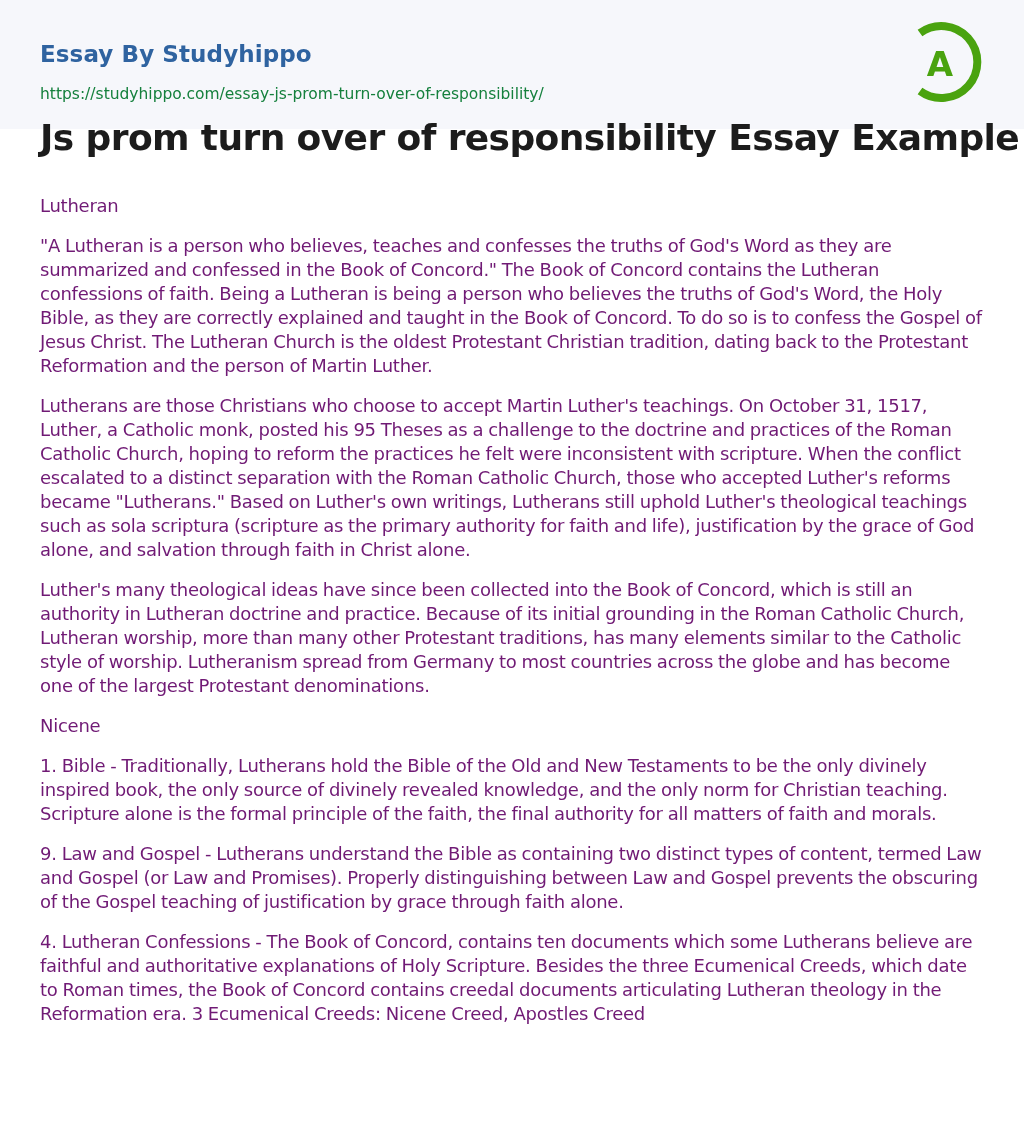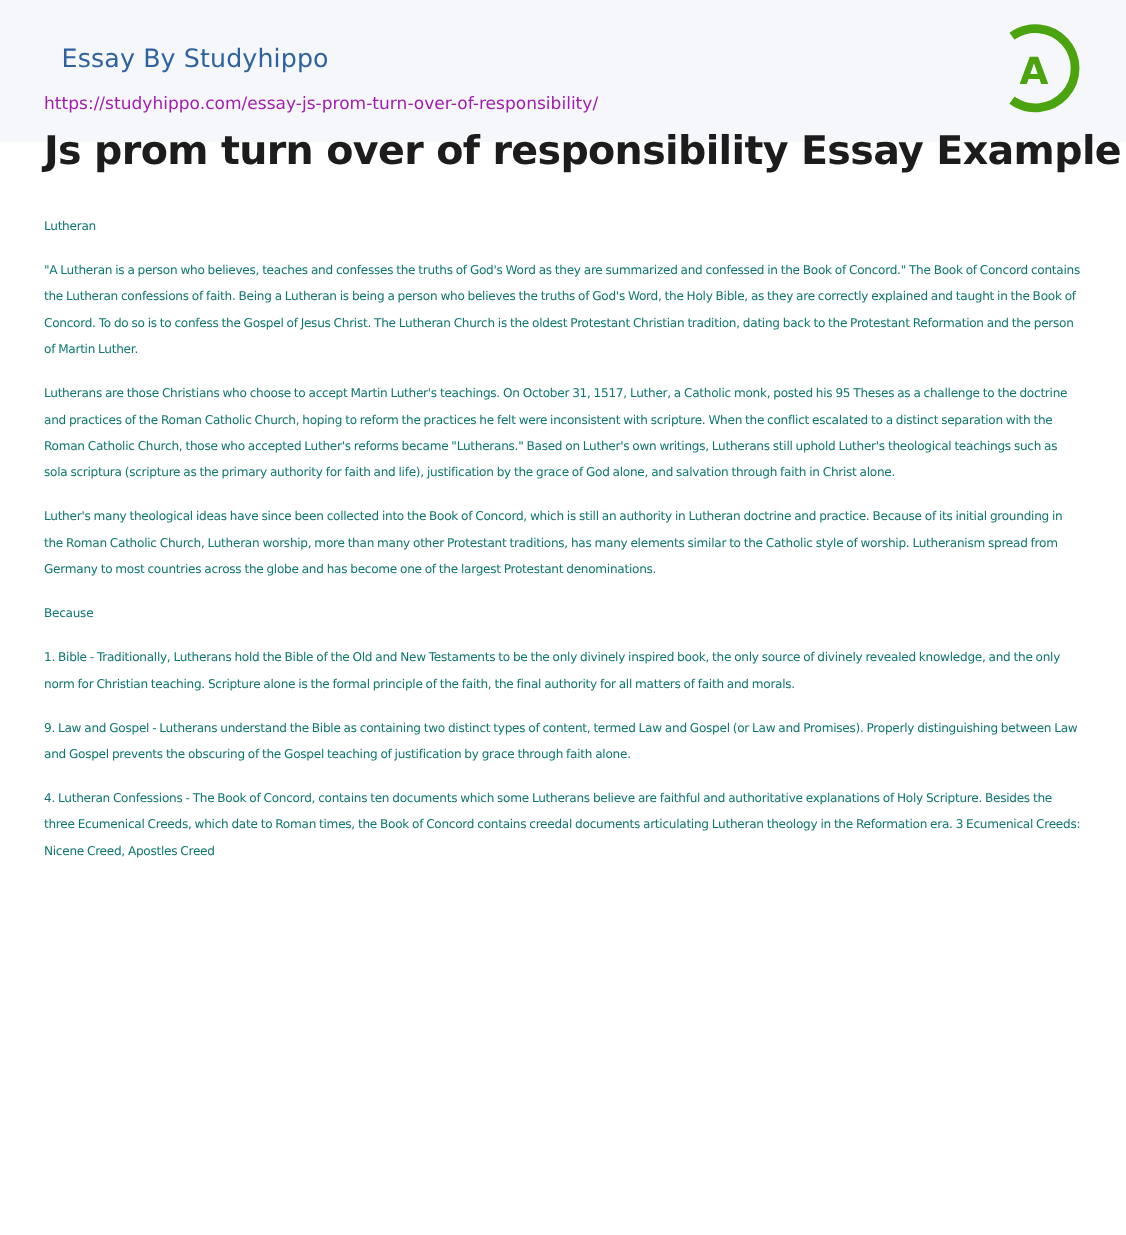"Essay By Studyhippo" .brand { font-weight: normal -> bold; margin-left: 16px -> none }
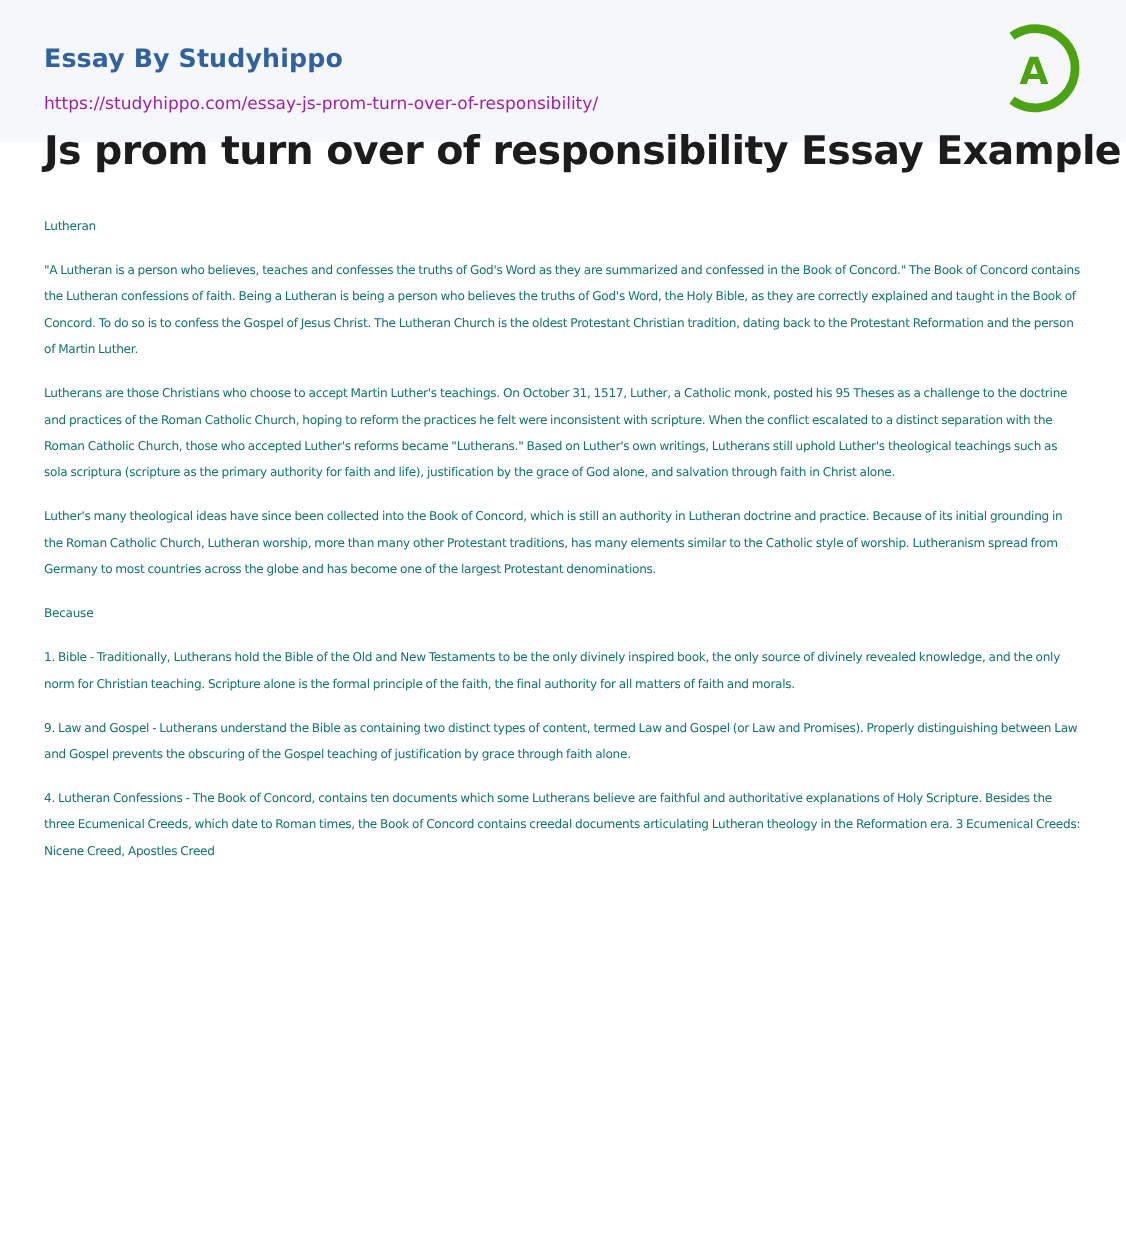"https://studyhippo.com/essay-js-prom-tur" .url { color: #a21caf -> #15803d }
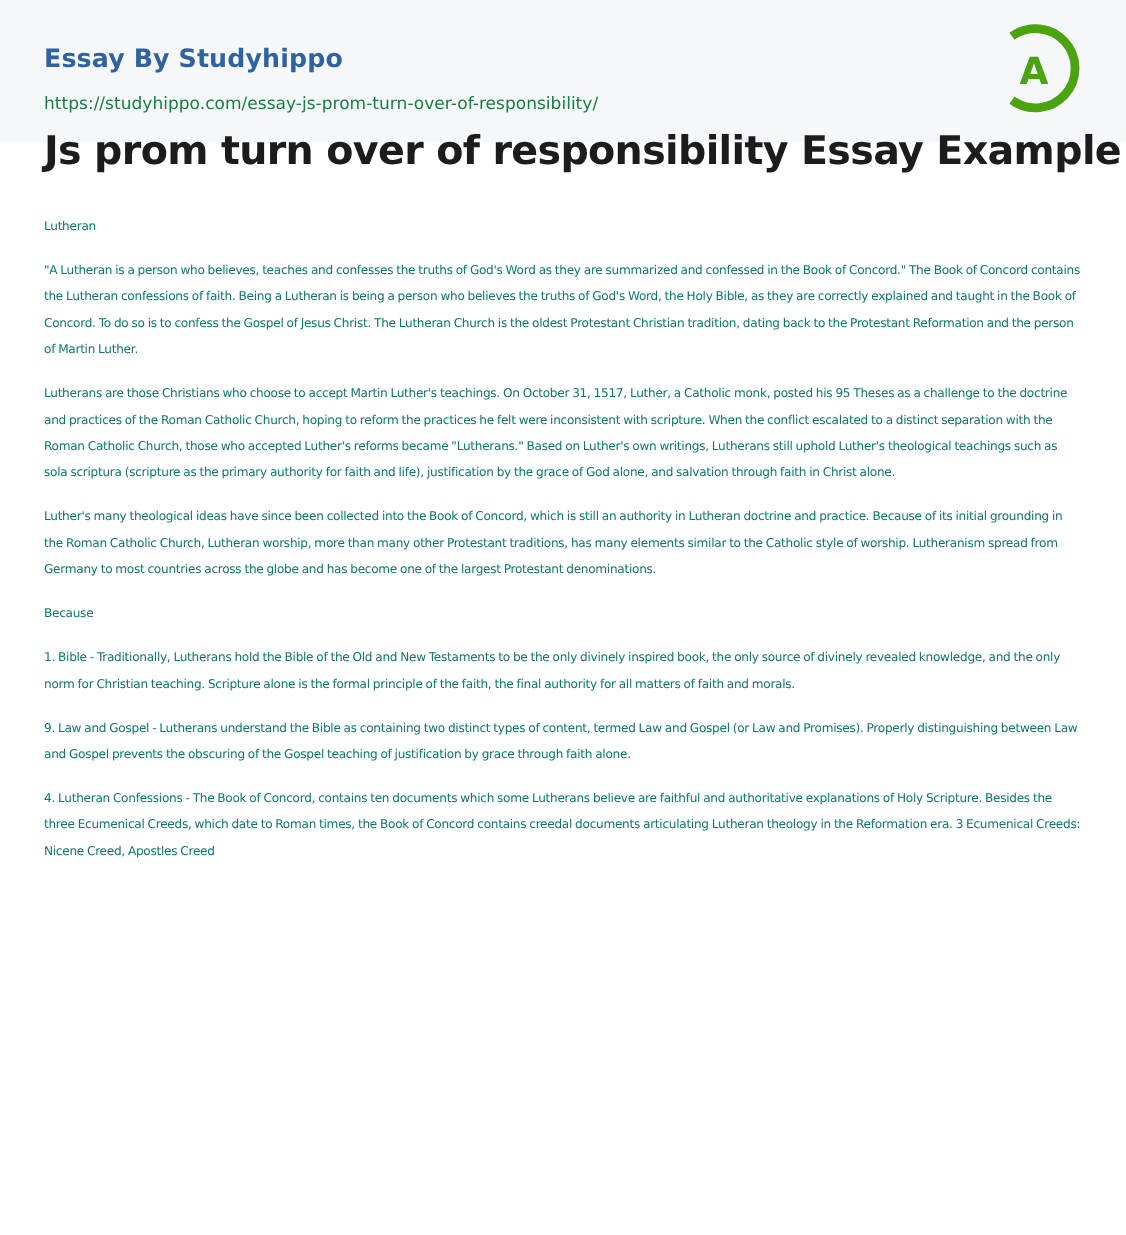"Lutheran" .body-text p { color: #0f766e -> #701a75; font-size: 11px -> 18px }
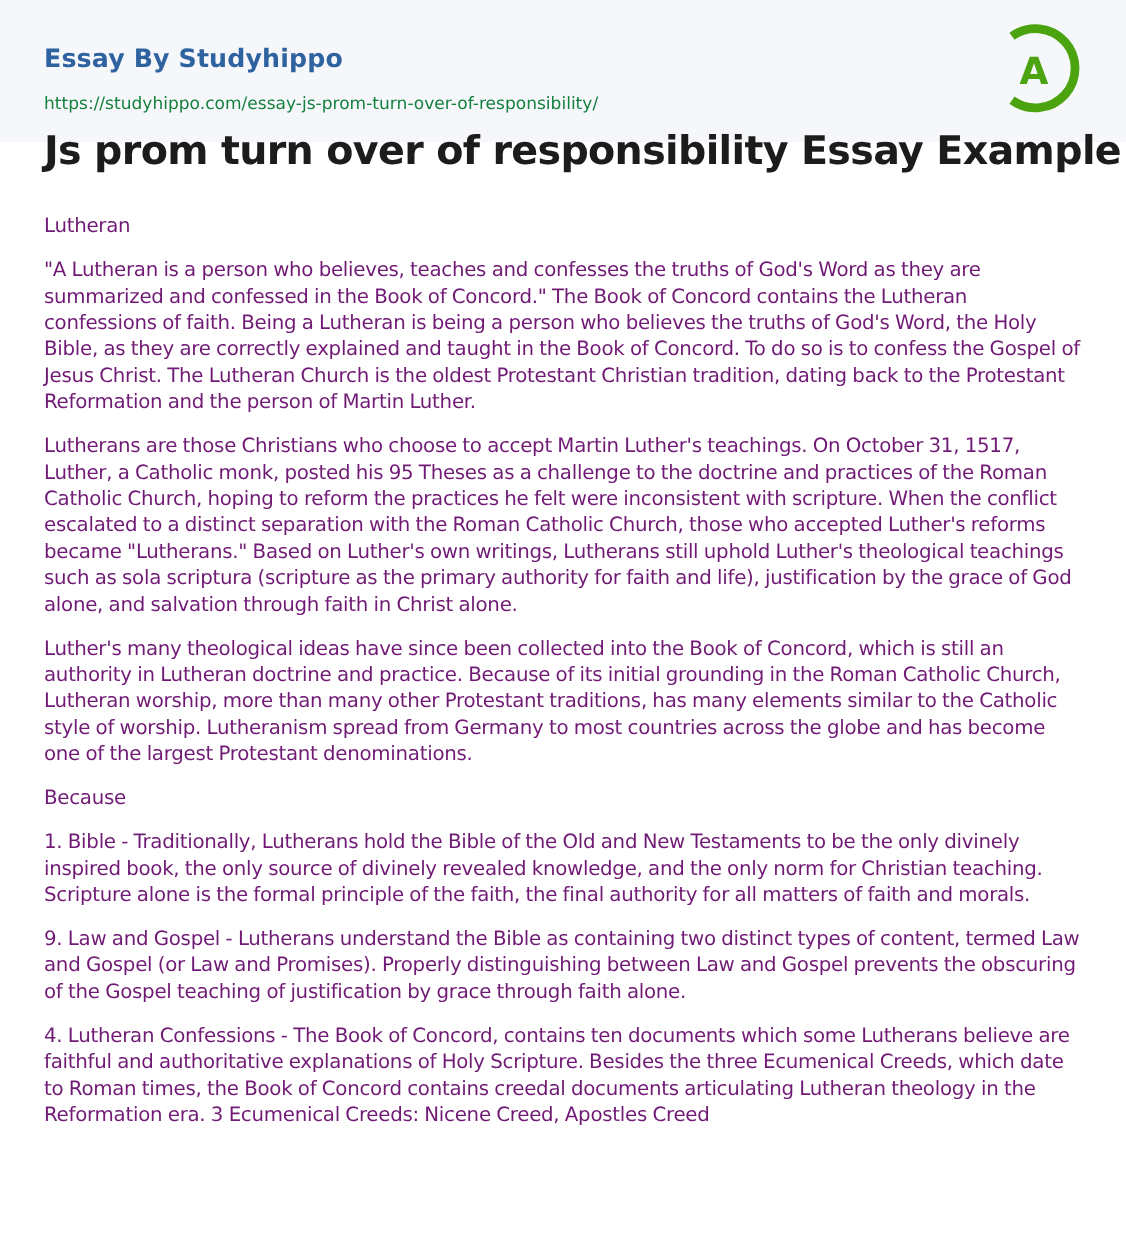"Because" p { text: Because -> Nicene }
